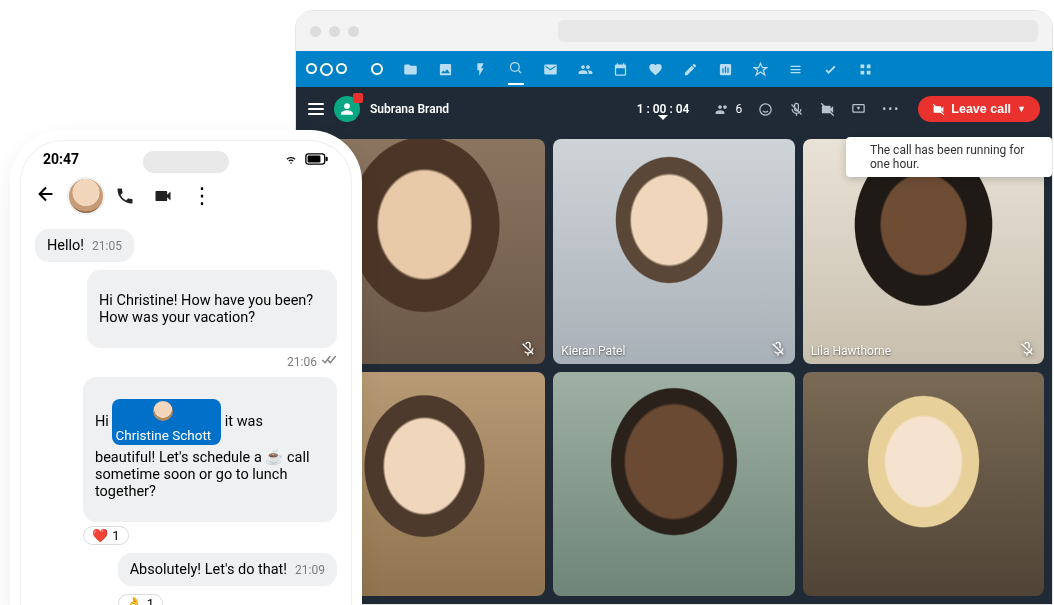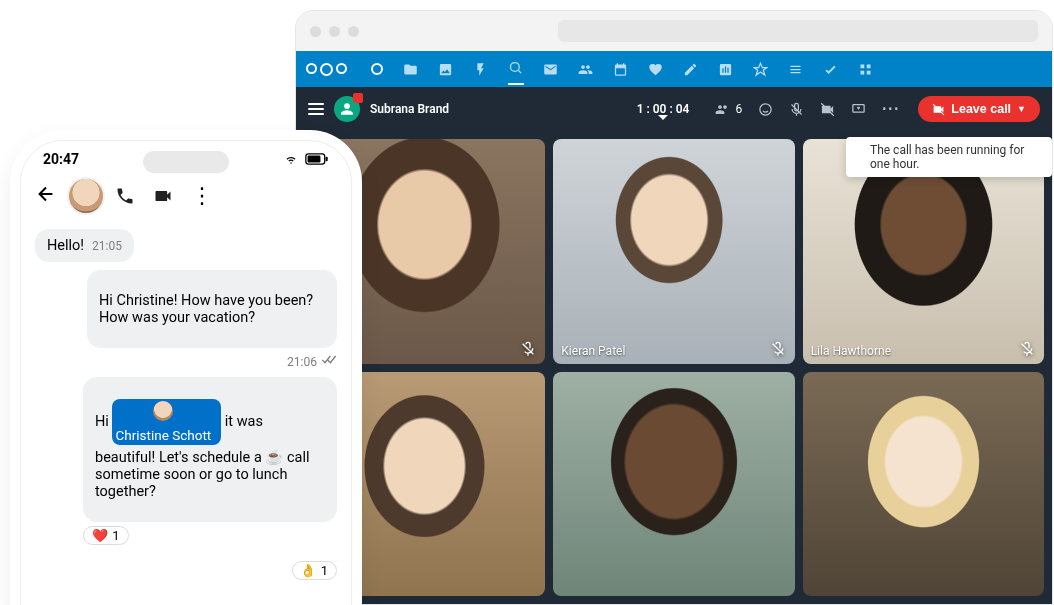"Absolutely! Let's do that!" span.bubble { html: none -> <span> <span>Absolutely! Let's do that!</span> <span>21:09</span> </span> }
